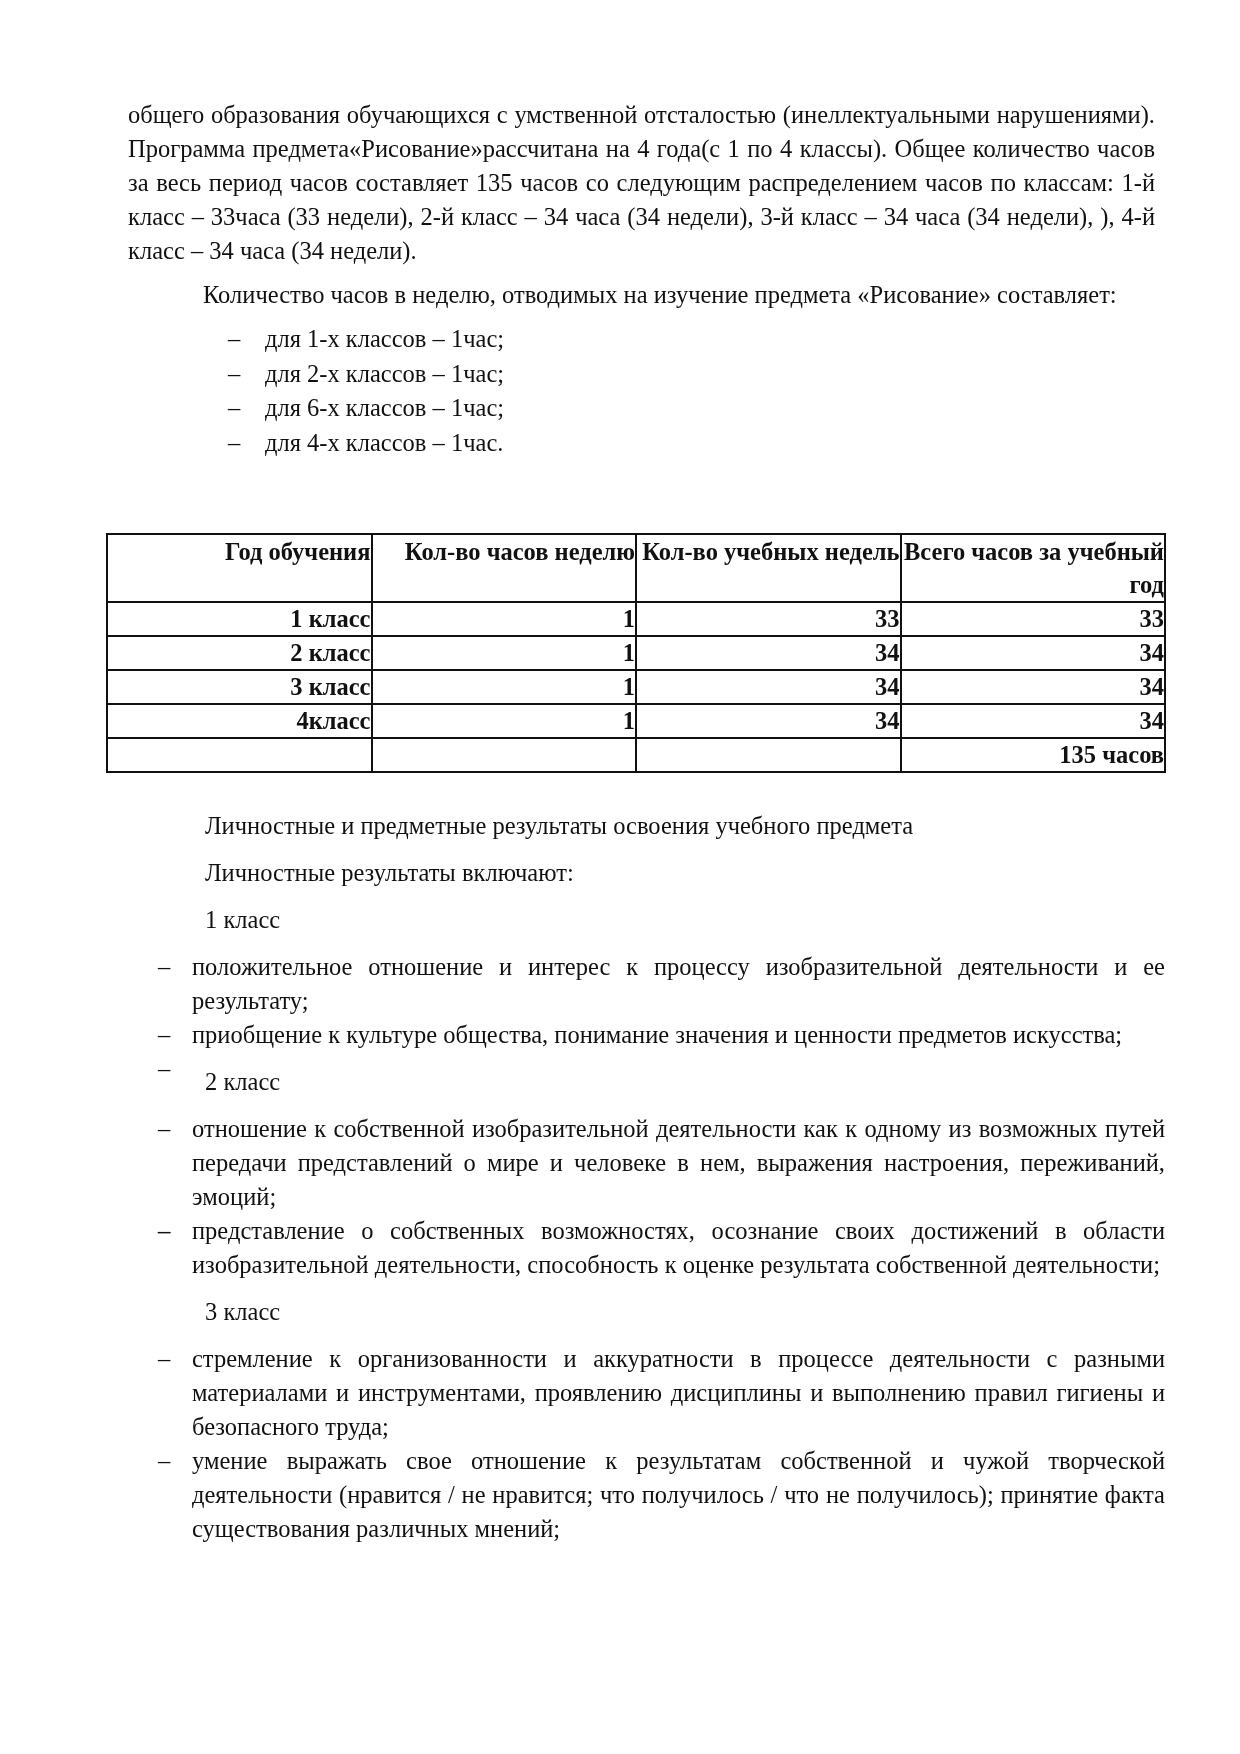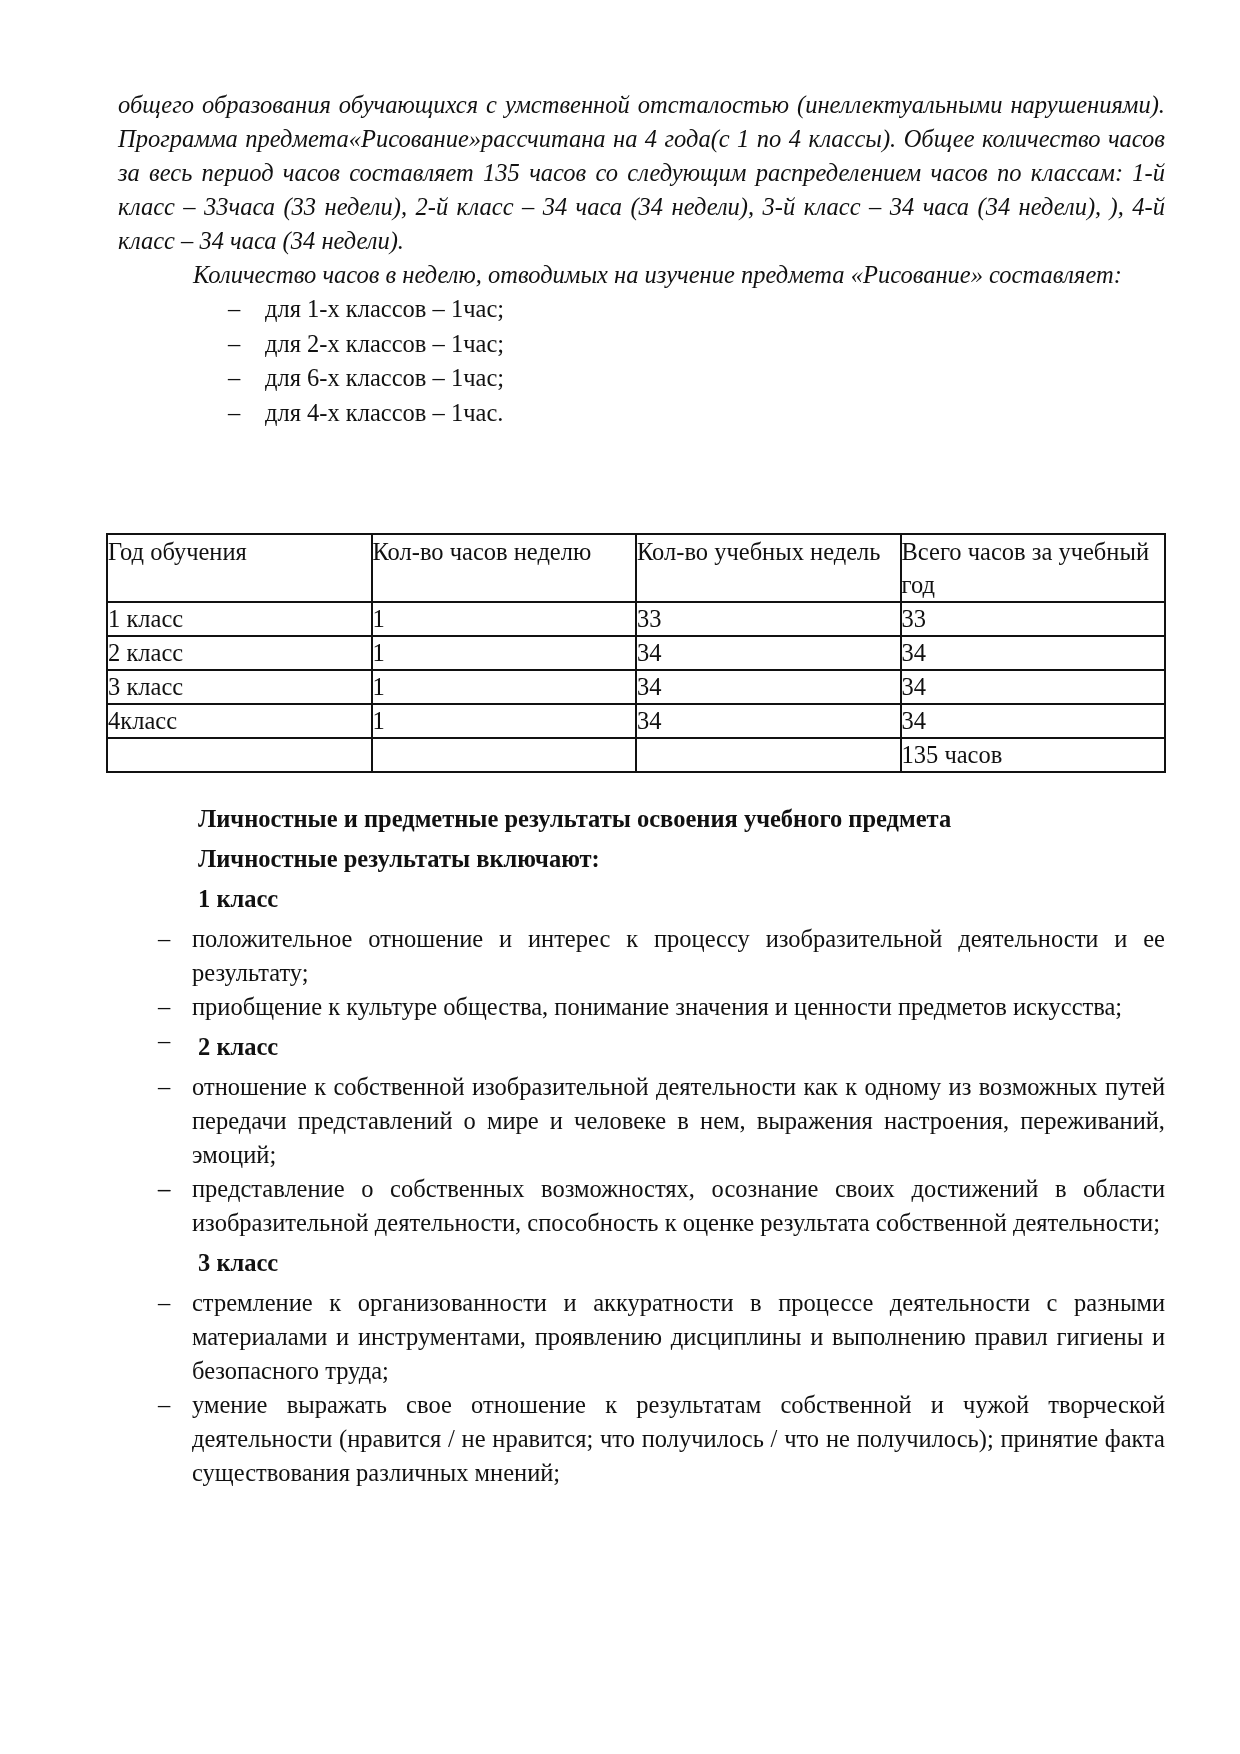"общего образования обучающихся с" .para { font-style: italic -> none; margin: 0 -> 10px }
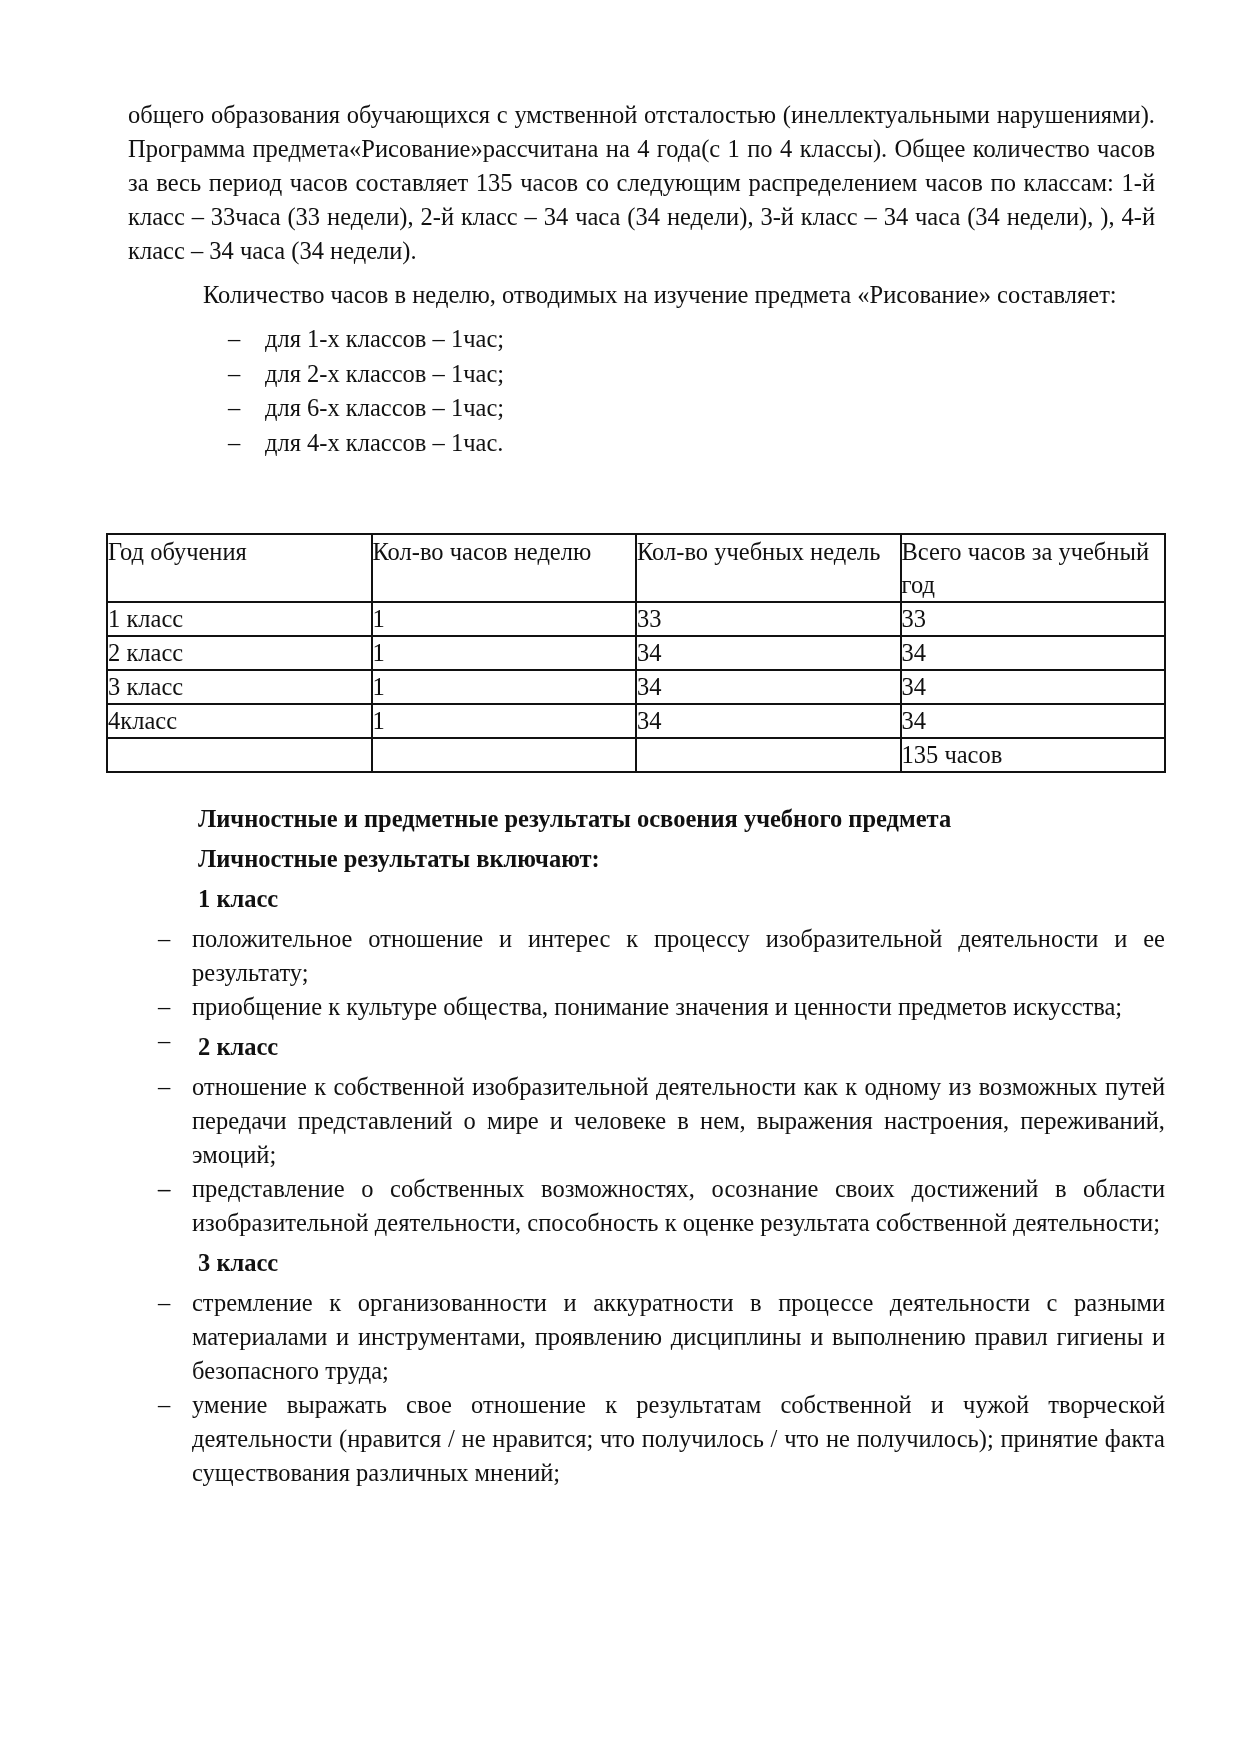"Год обучения" table.hours th, table.hours td { font-weight: normal -> bold; text-align: left -> right }
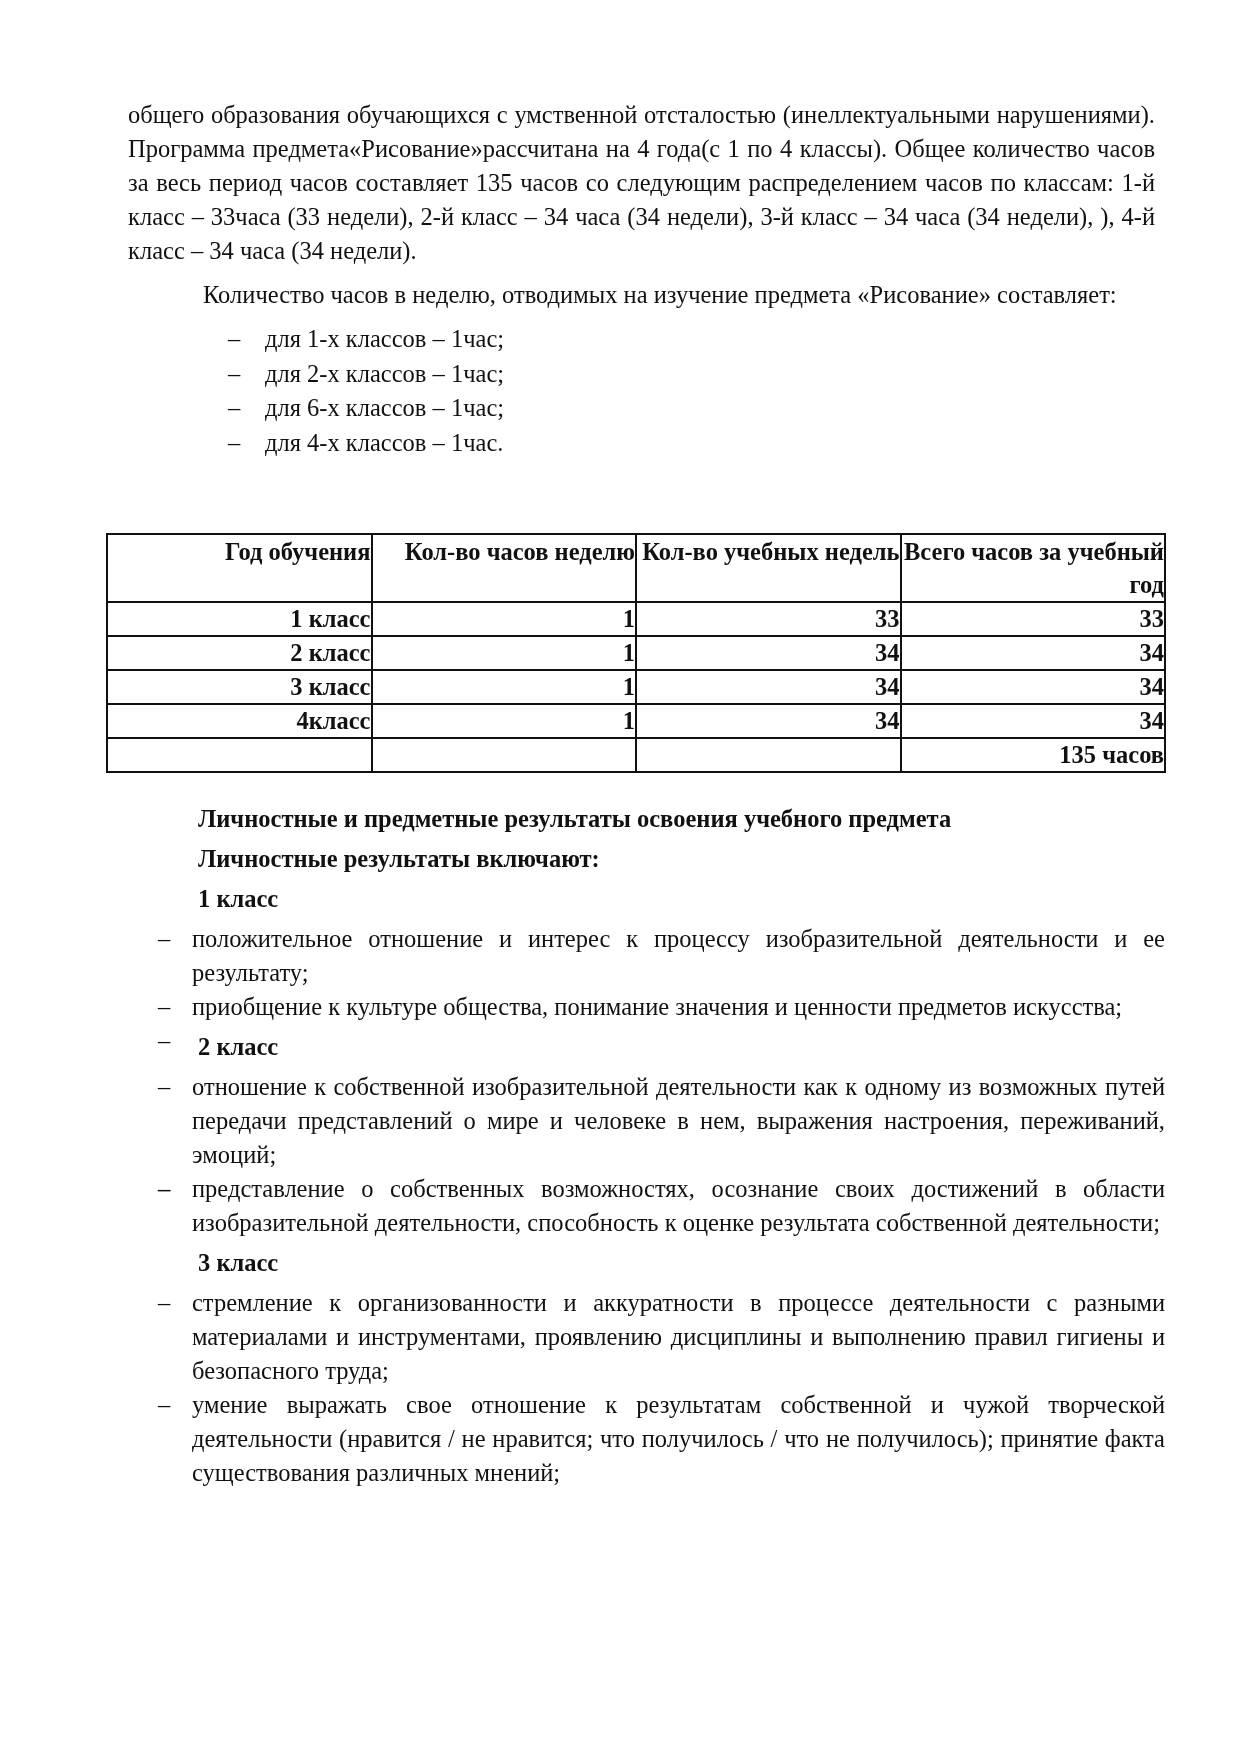"Личностные и предметные результаты" .heading { font-weight: bold -> normal; margin: 6px -> 13px }
